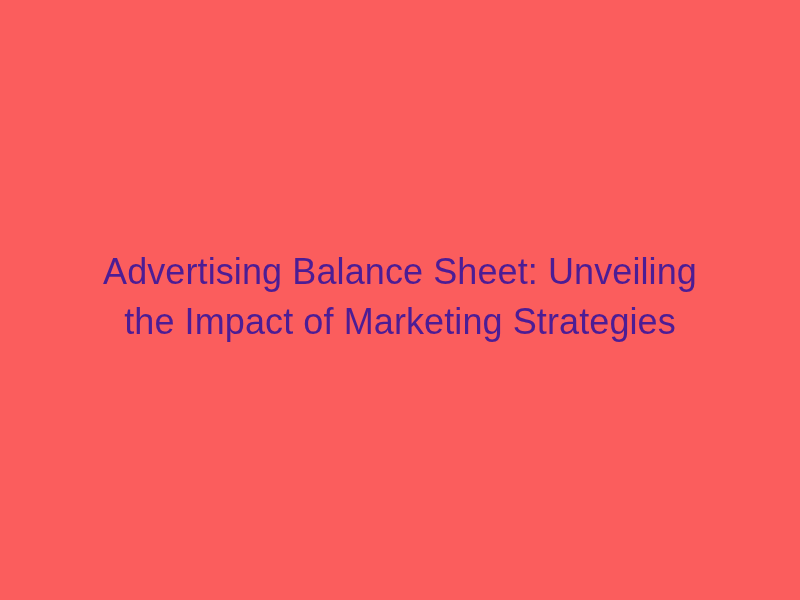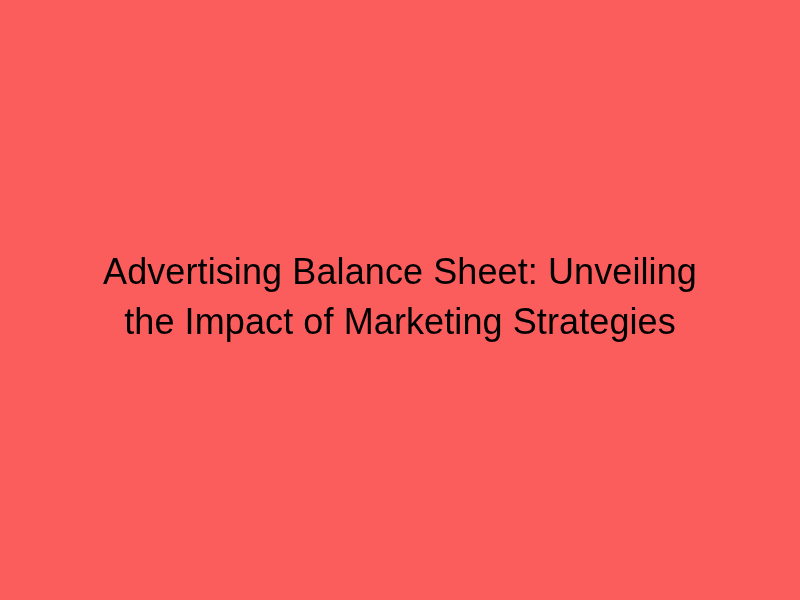"Advertising Balance Sheet: Unveiling the" h1.hero-title { color: #000000 -> #4c1d95 }
